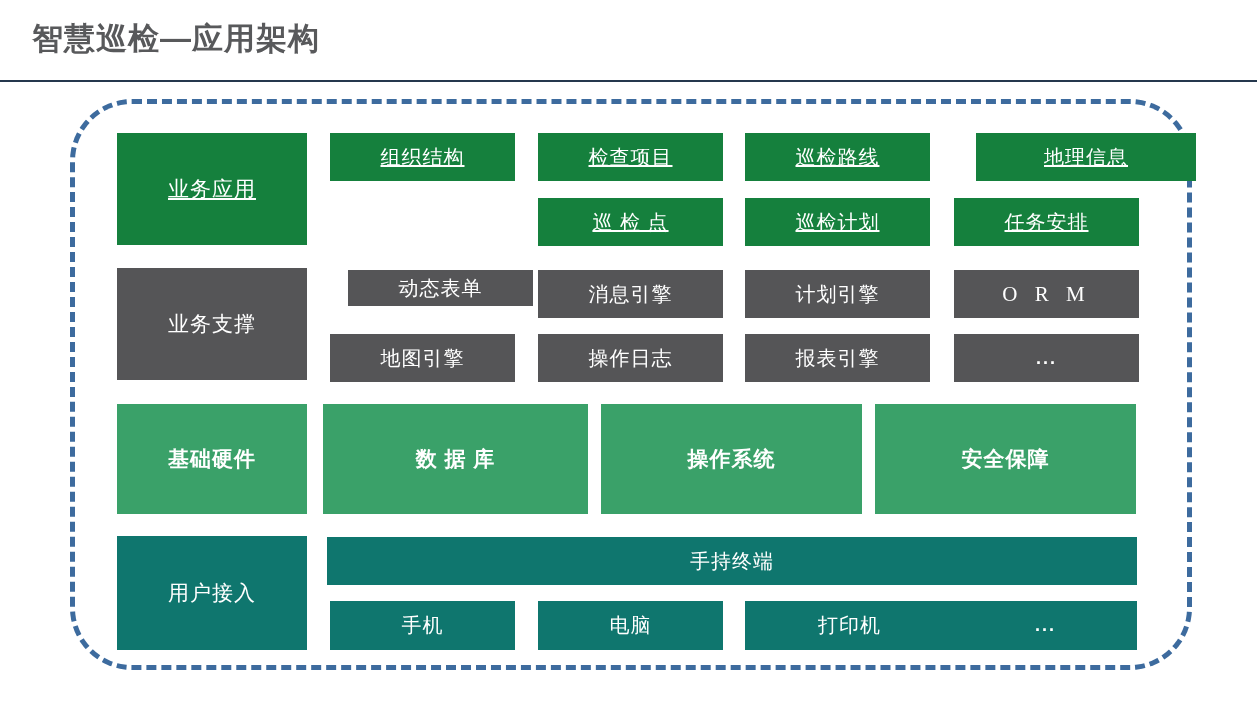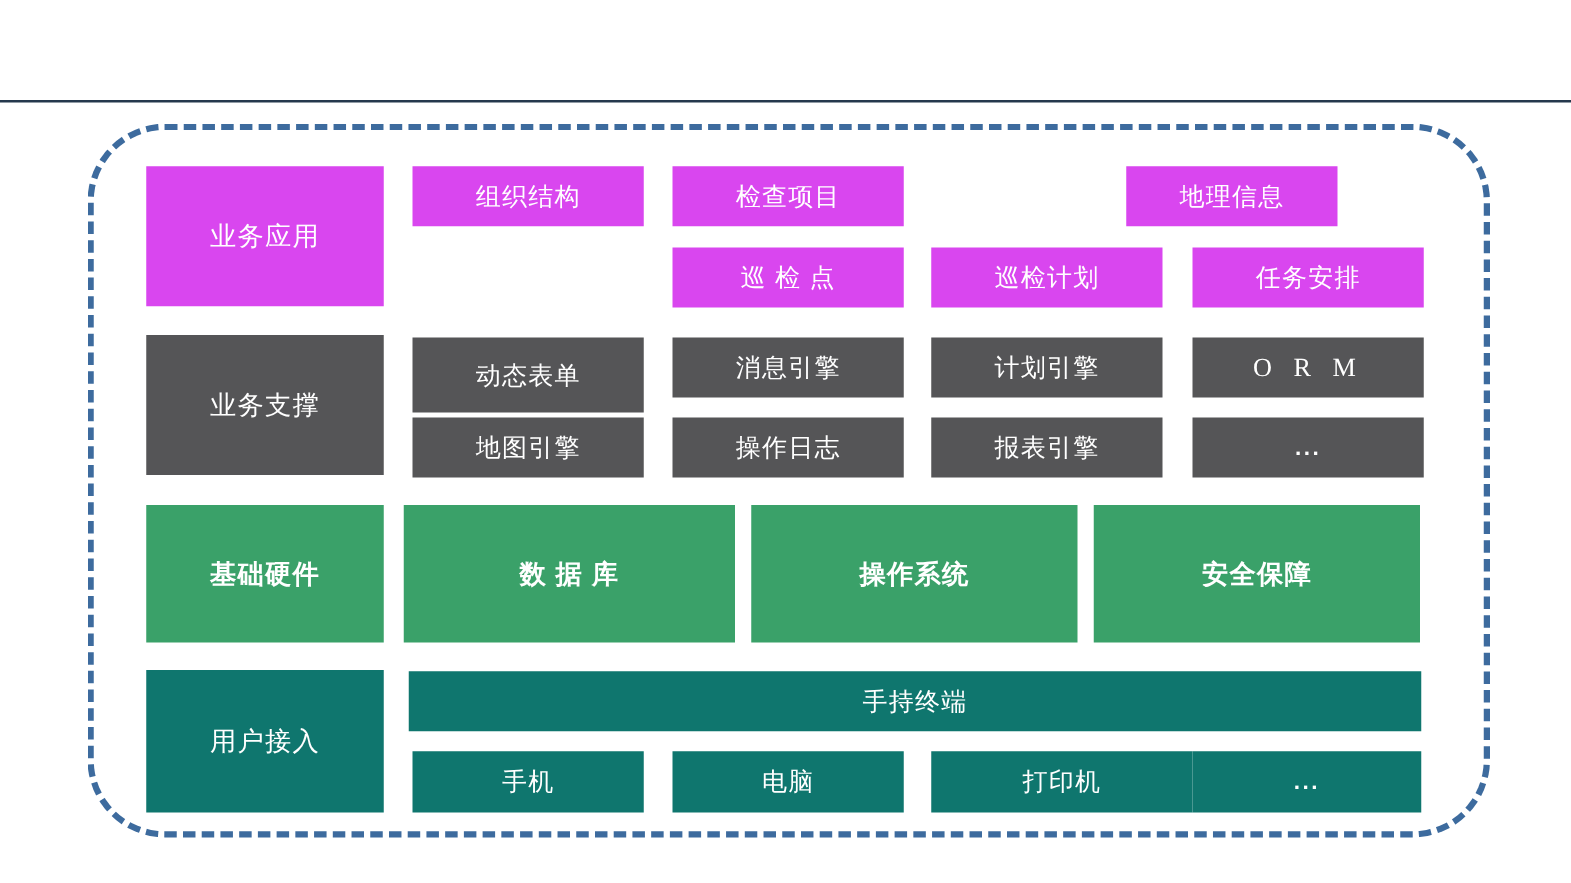"智慧巡检—应用架构" h1.page-title { html: none -> <h1>智慧巡检—应用架构</h1> }
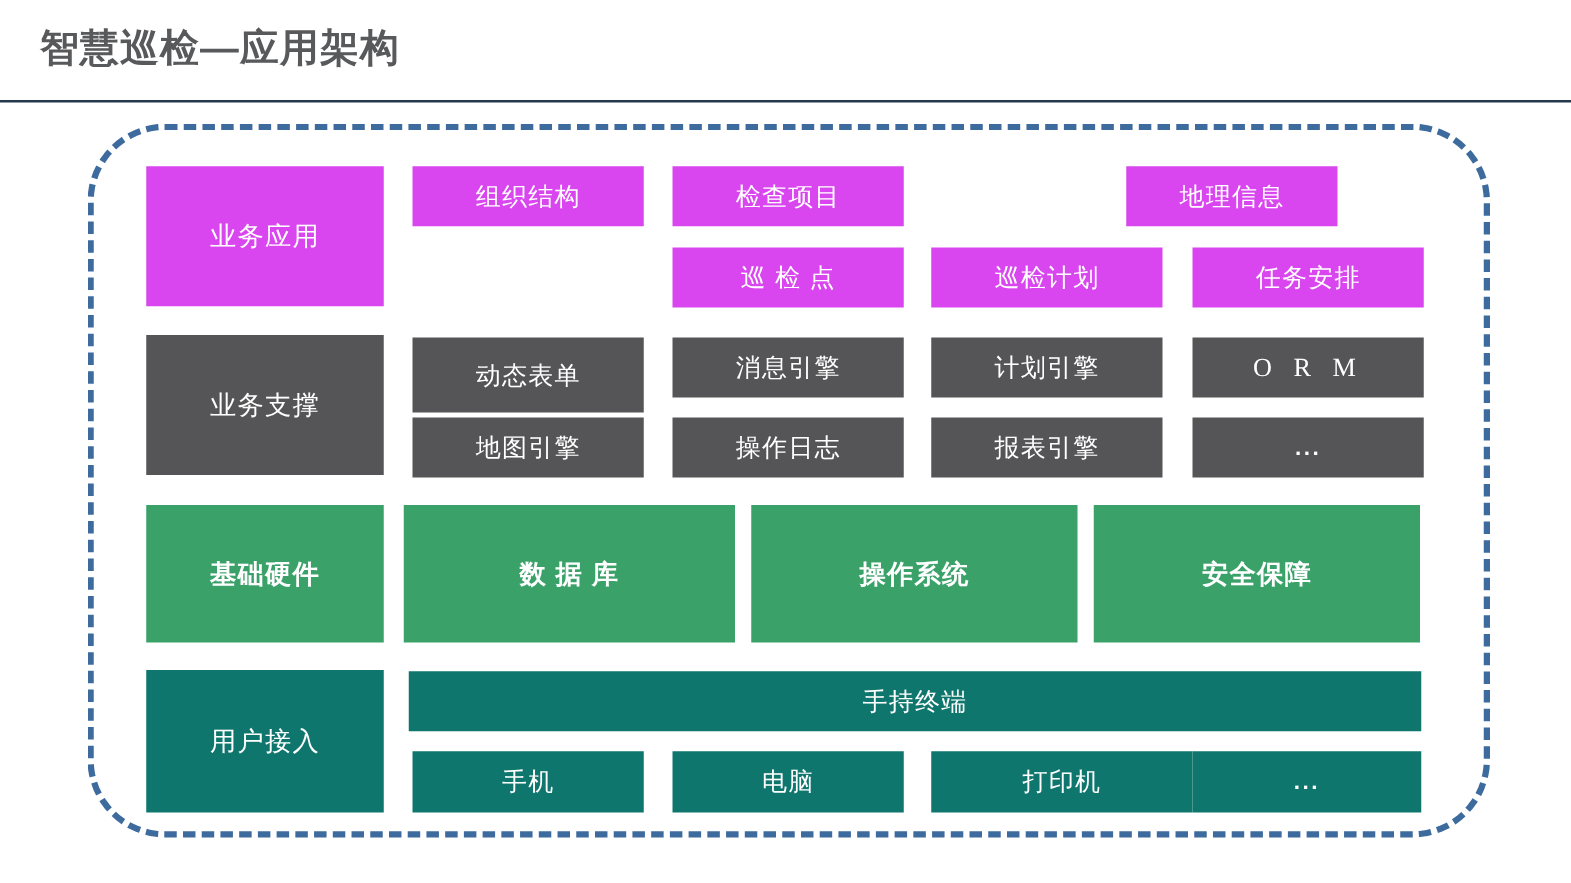"组织结构" .teal { background: #d946ef -> #15803d; text-decoration: none -> underline }
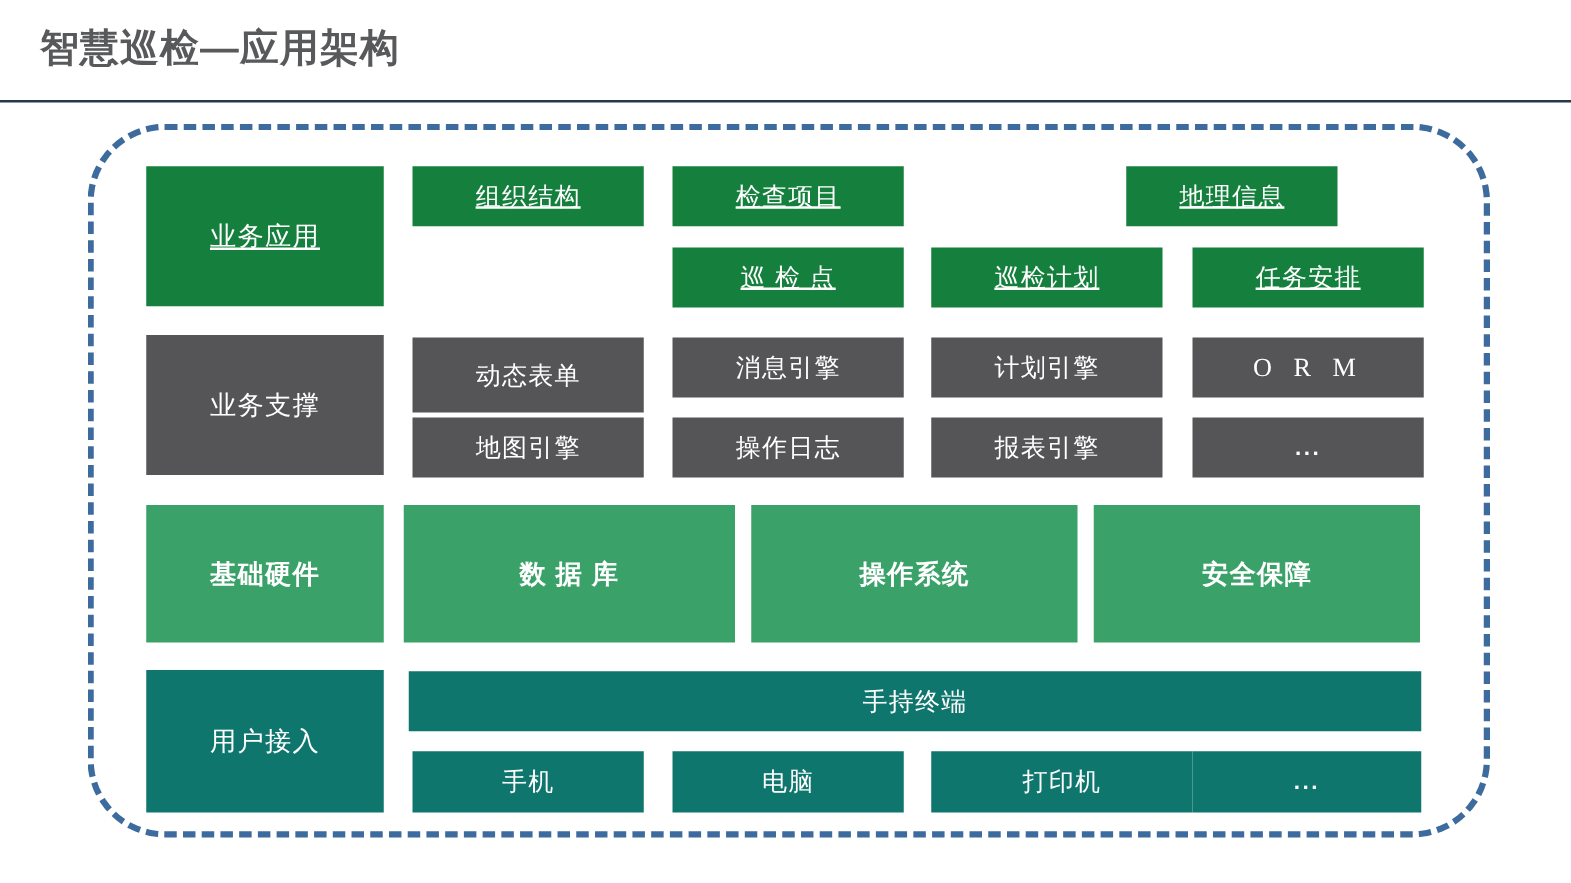"巡检路线" div.box { html: none -> <div>巡检路线</div> }
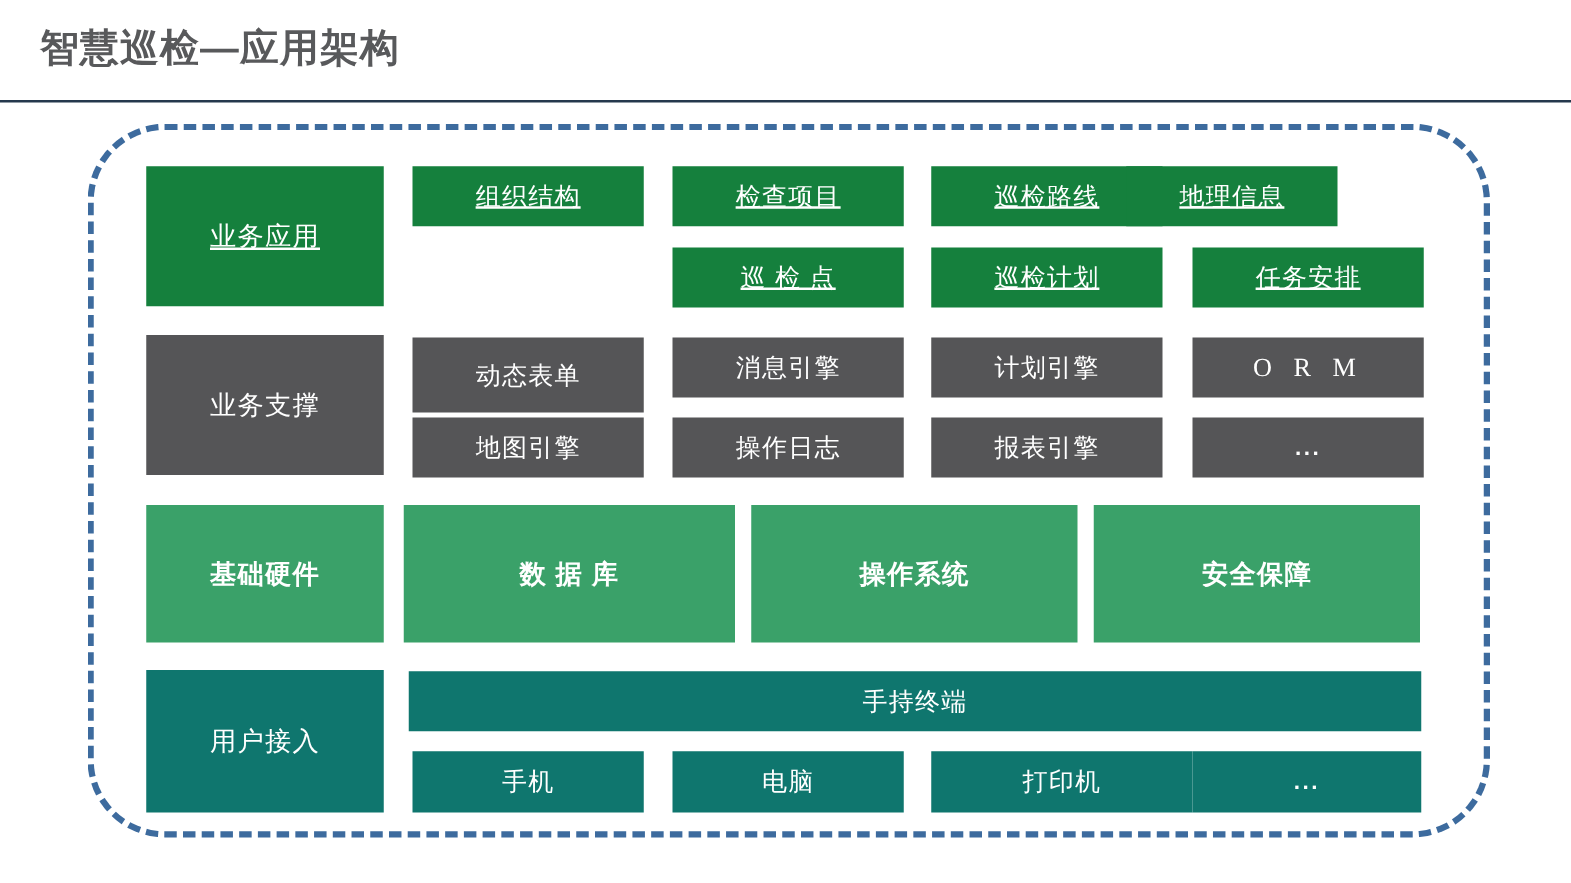"地理信息" div.box { left: 901px -> 976px; width: 169px -> 220px }
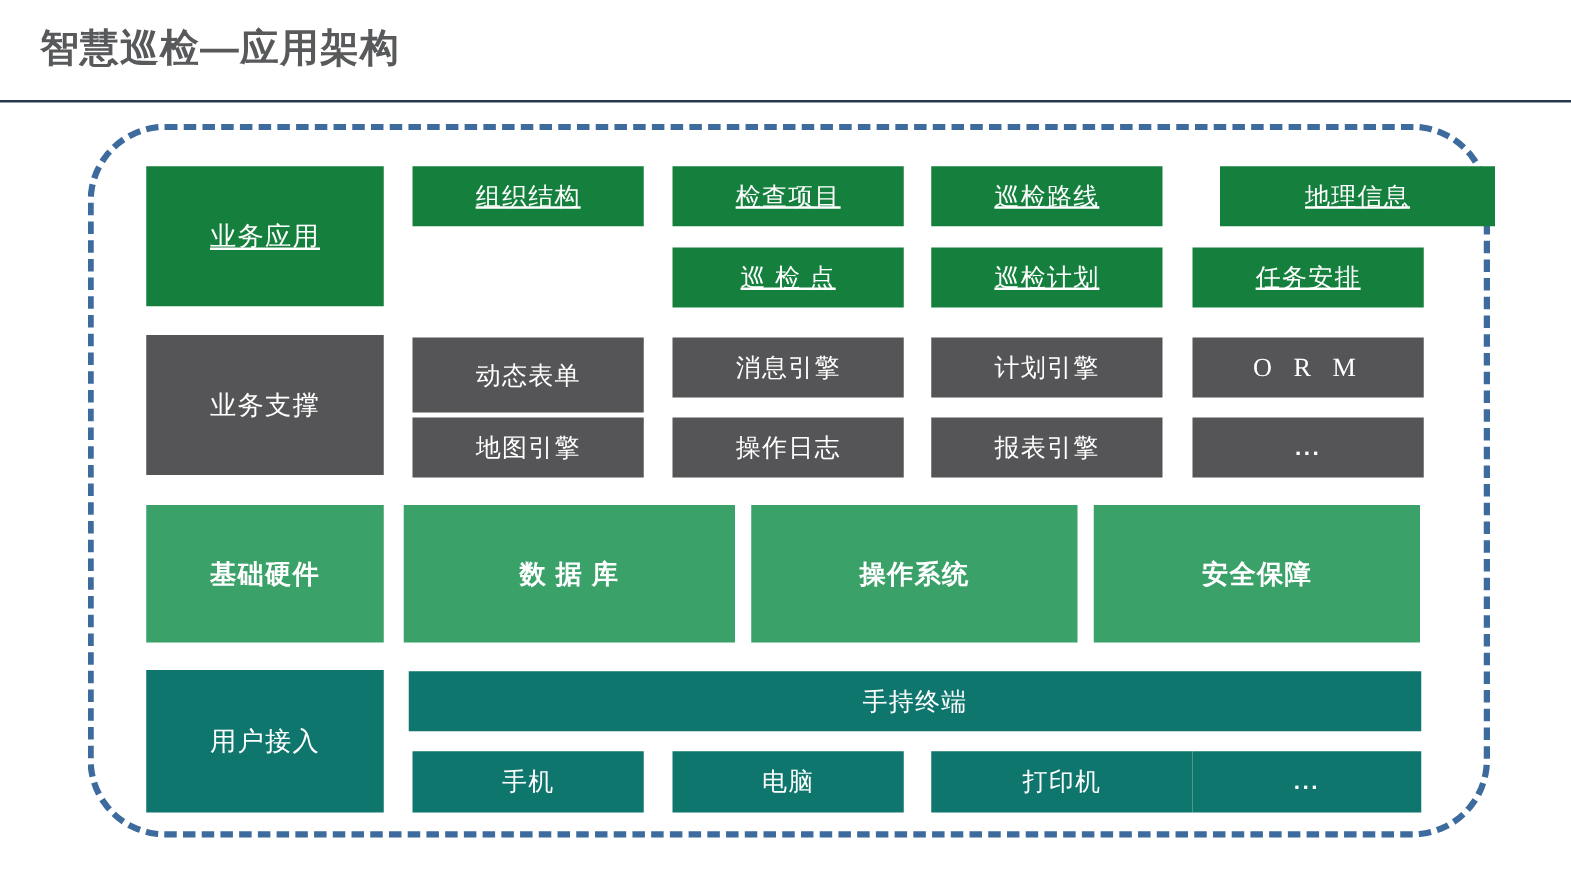"动态表单" div.box { height: 60px -> 36px; left: 330px -> 348px }
